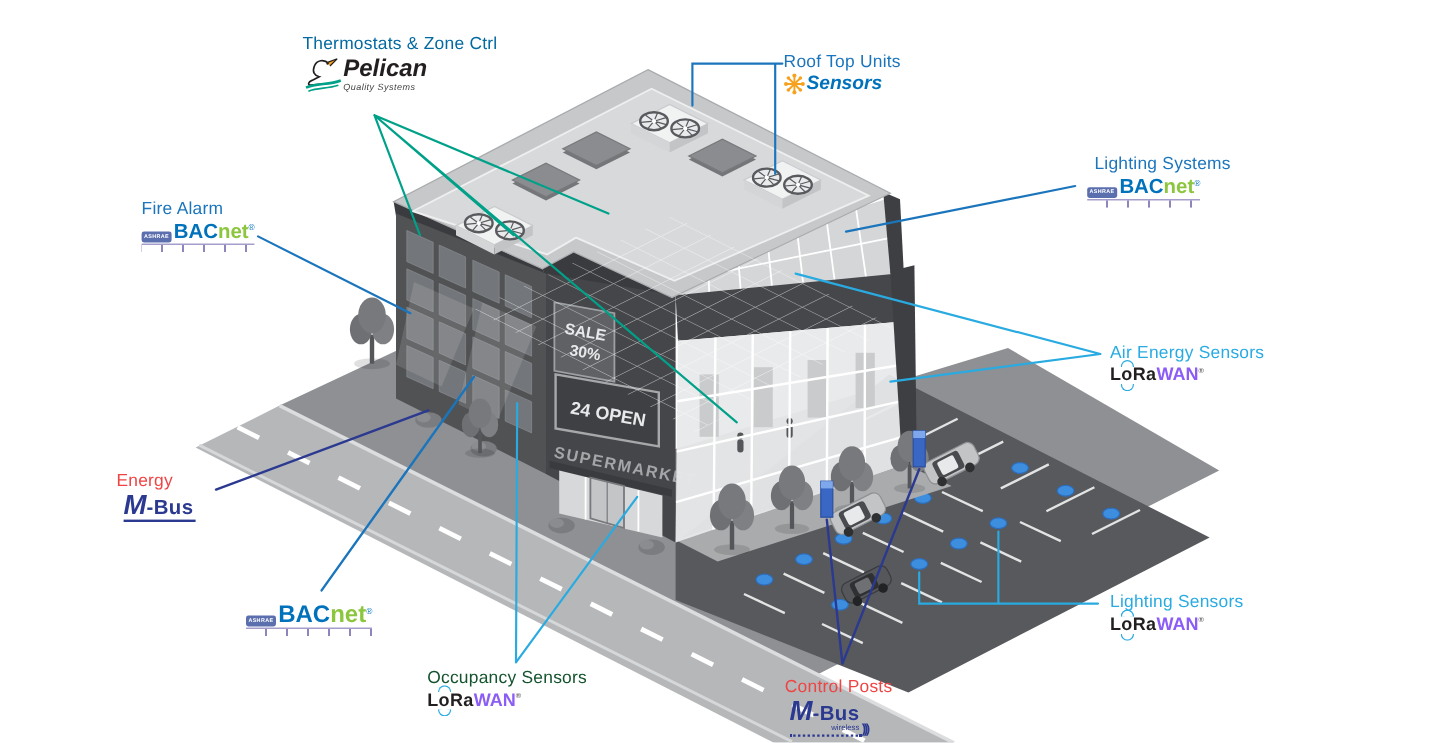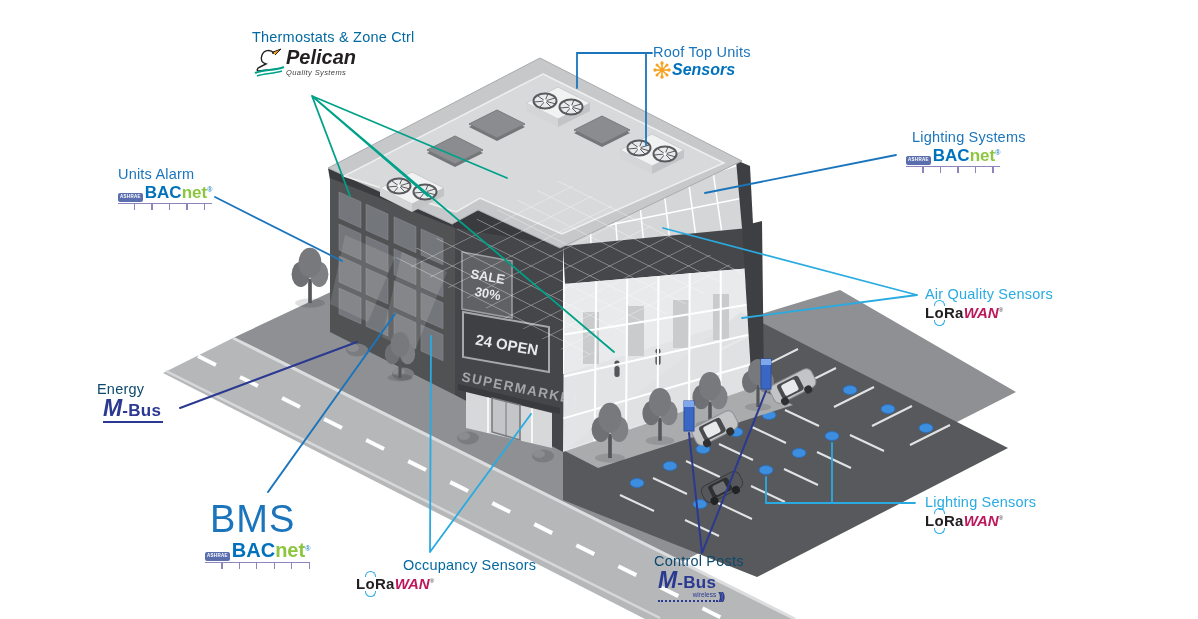"Units Alarm" div.t { text: Units -> Fire }
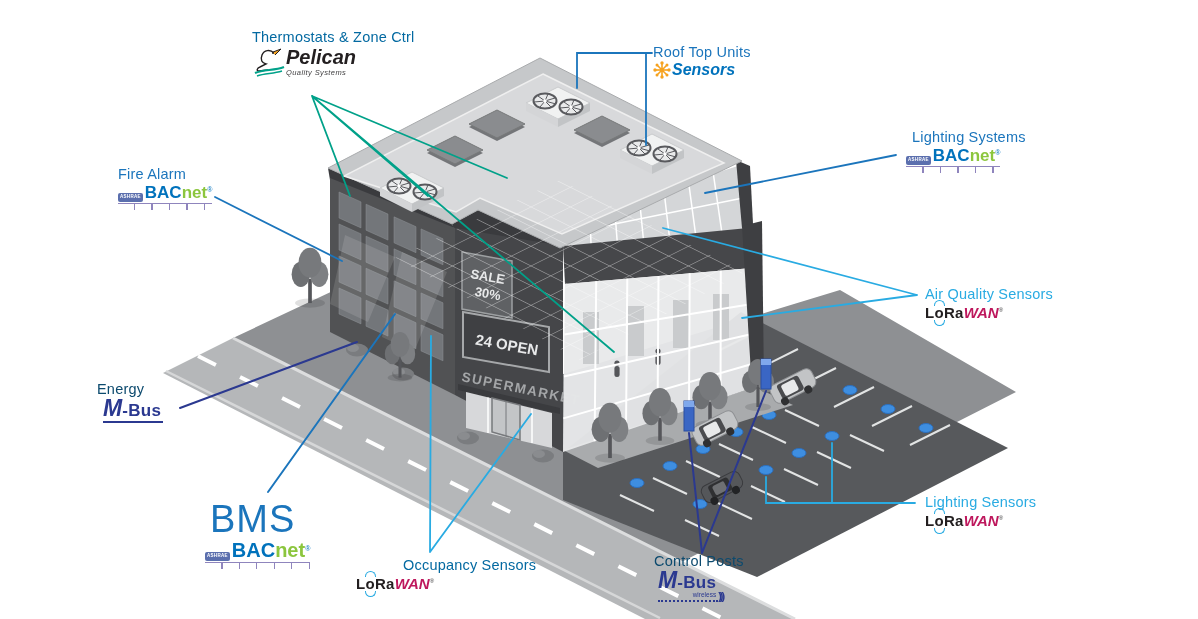"Air Quality Sensors" div.t { text: Quality -> Energy }
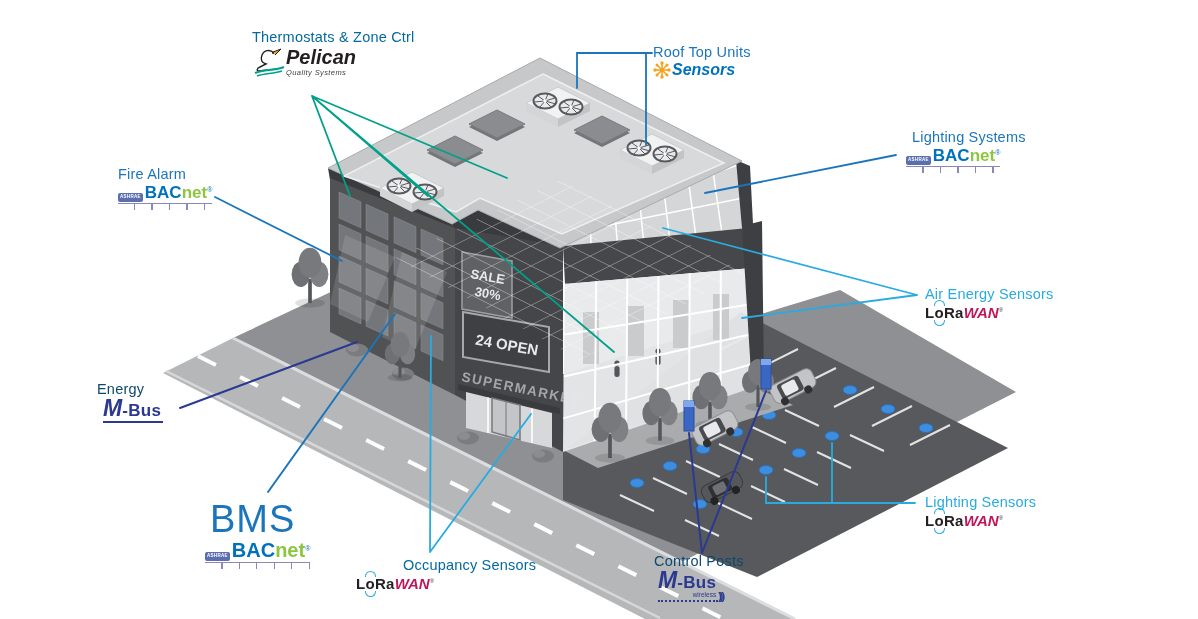"WAN" .lw2 { color: #be185d -> #8b5cf6; font-style: italic -> none }
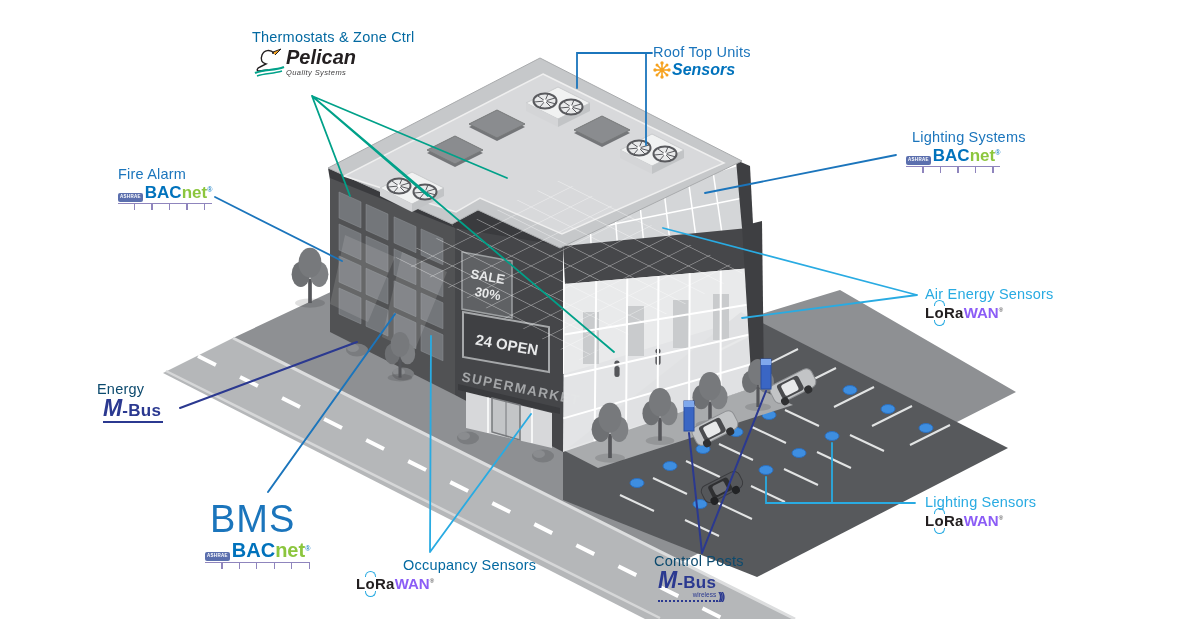"Energy" .navy { color: #0c4a6e -> #ef4444; margin-top: none -> 12px }
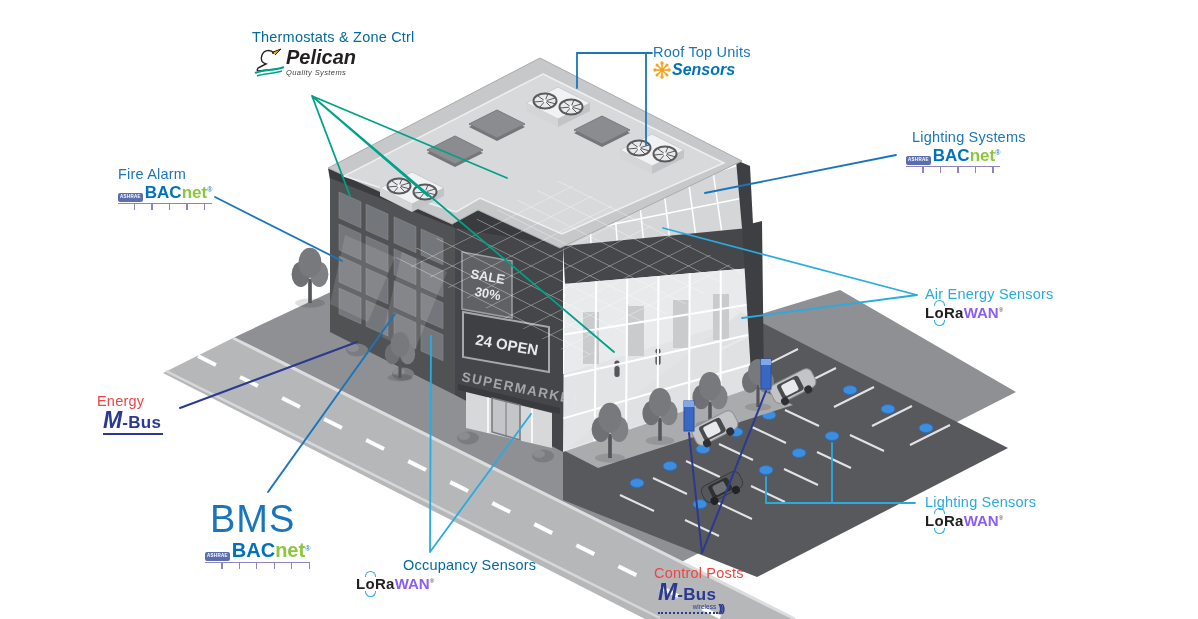"BMS" div.bms-word { html: <div>BMS</div> -> none }
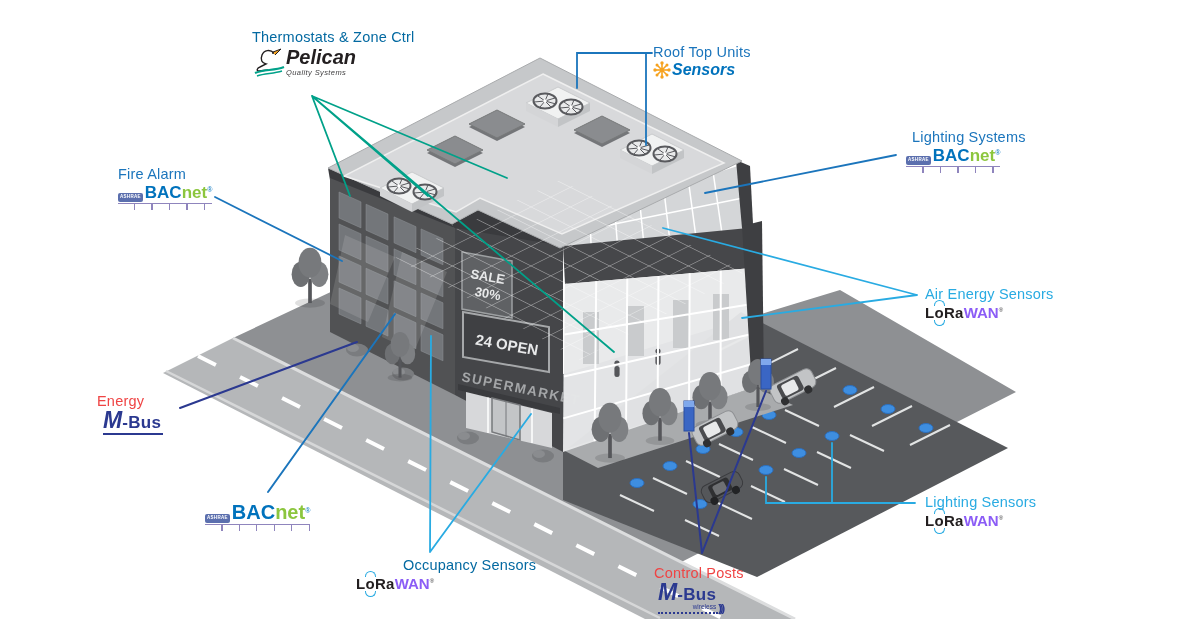"Occupancy Sensors" .gray { color: #0369a1 -> #14532d; margin-left: 47px -> none }
